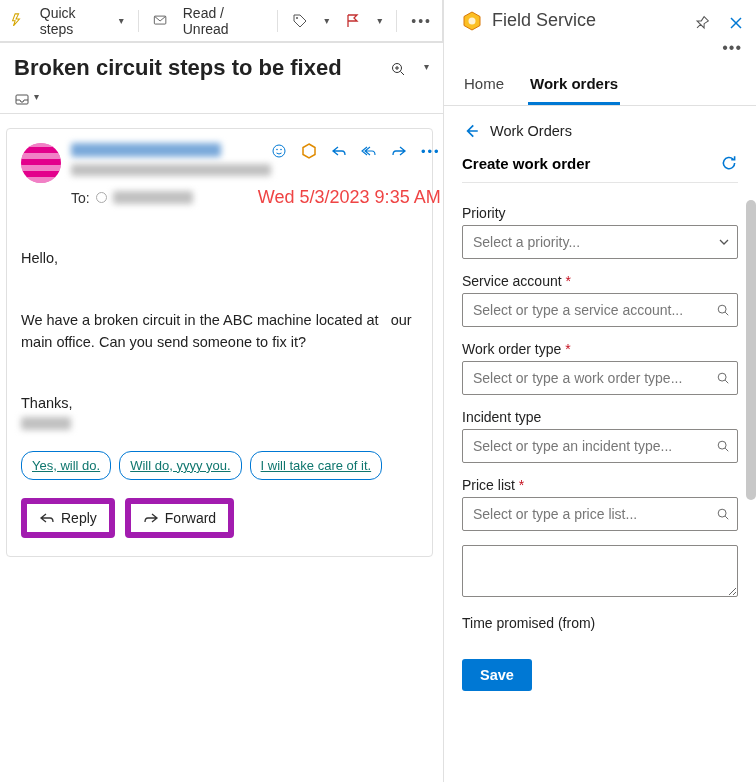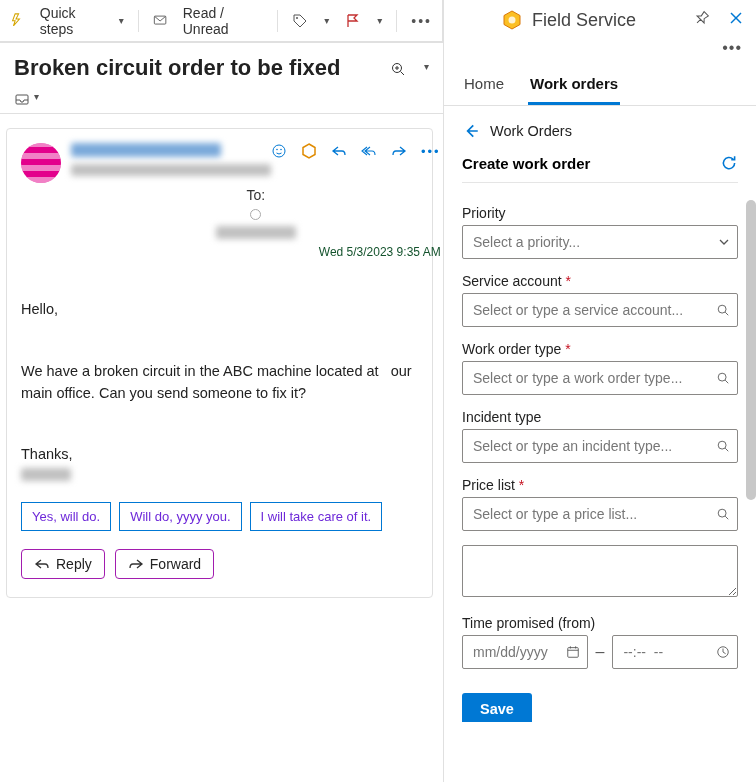"Field Service" .fs-header { align-items: flex-start -> flex-end; margin-left: 40px -> none }
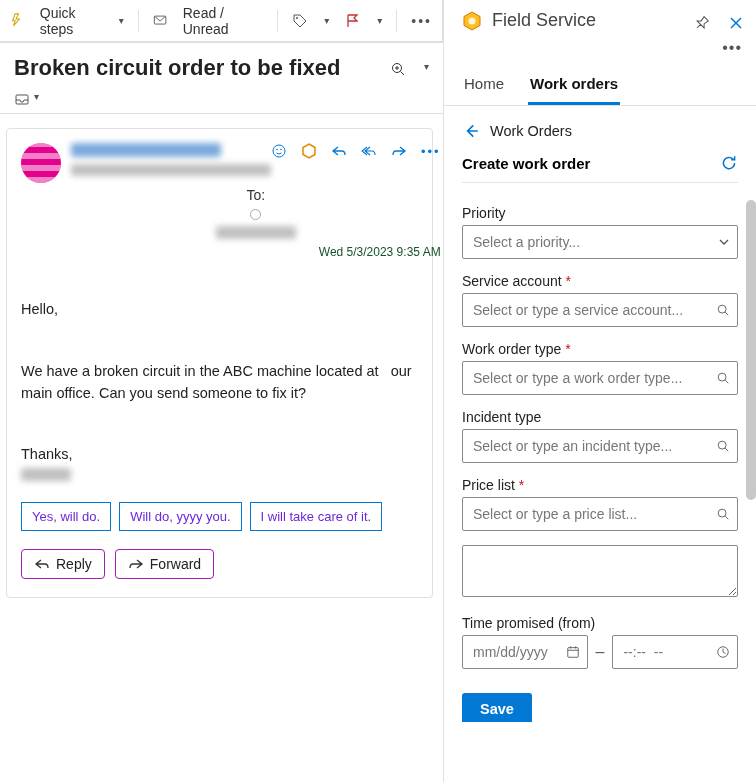"Broken circuit order to be" div.subject { text: order -> steps }
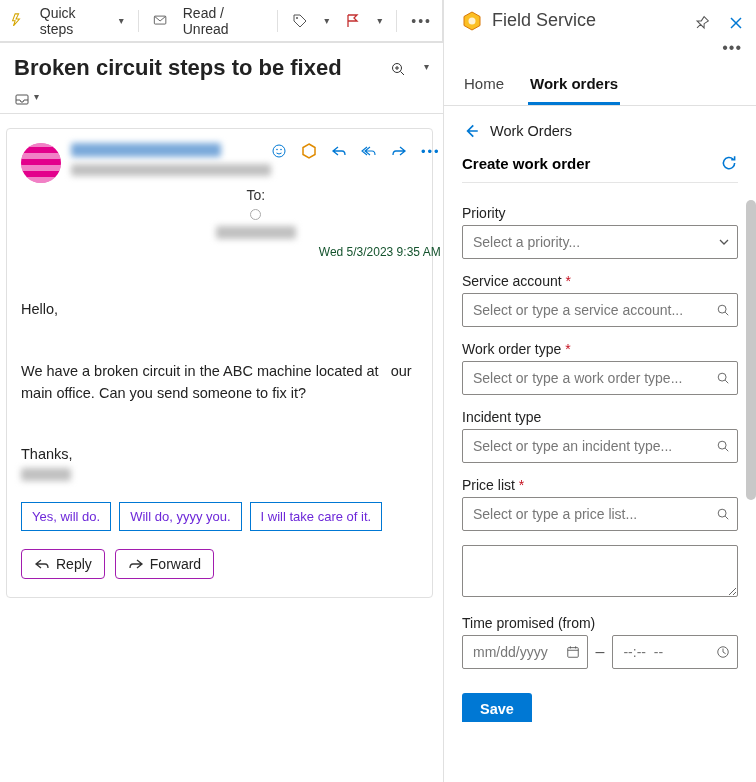"To:" .to-row { flex-direction: column -> none }
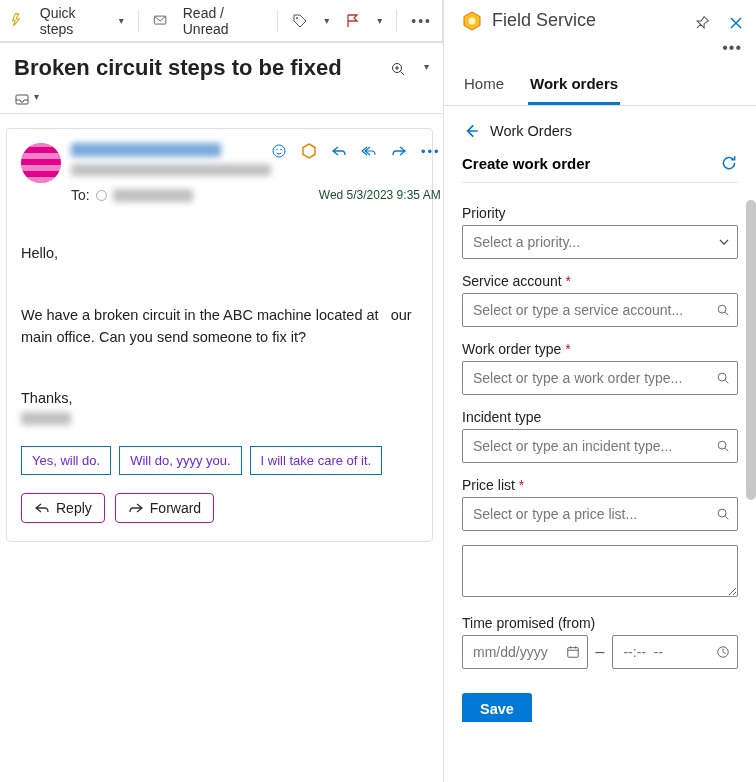"Wed 5/3/2023 9:35 AM" .timestamp { color: #14532d -> #ef4444; font-size: 12px -> 18px }
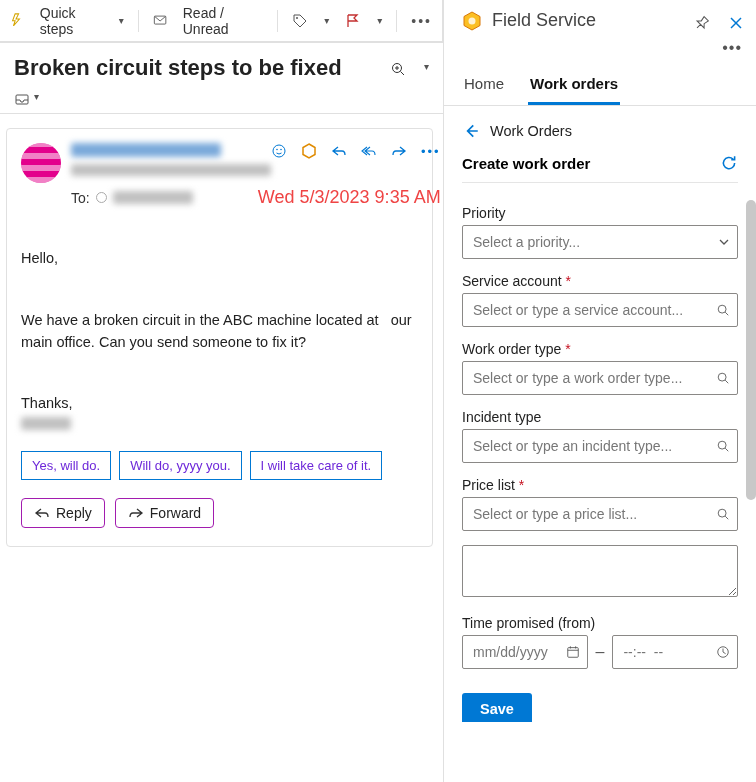"Yes, will do." .suggest { border-radius: 0 -> 12px; color: #6d28d9 -> #0f766e; text-decoration: none -> underline }
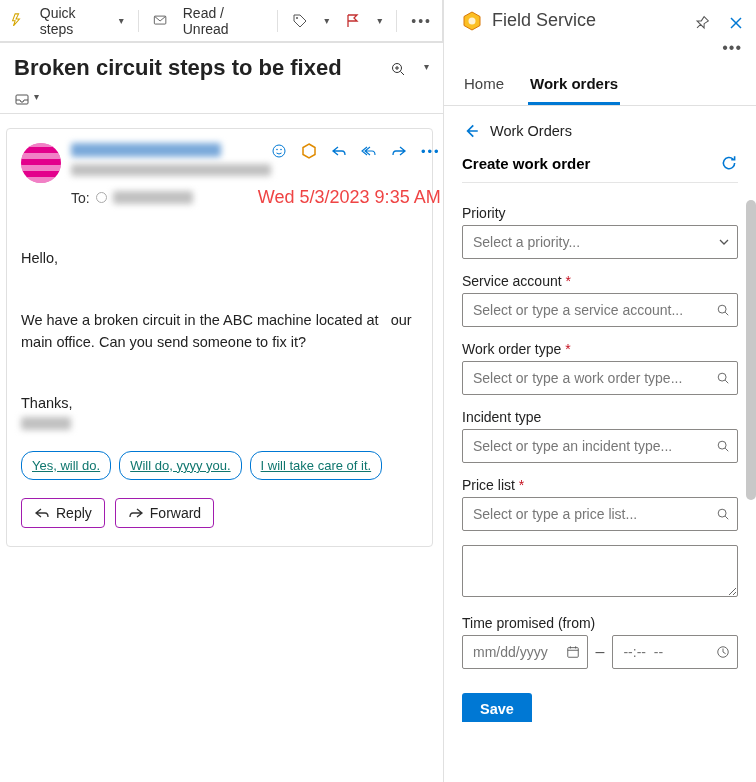"Reply" .act-btn { border: 1px solid #a21caf -> 6px solid #a21caf }
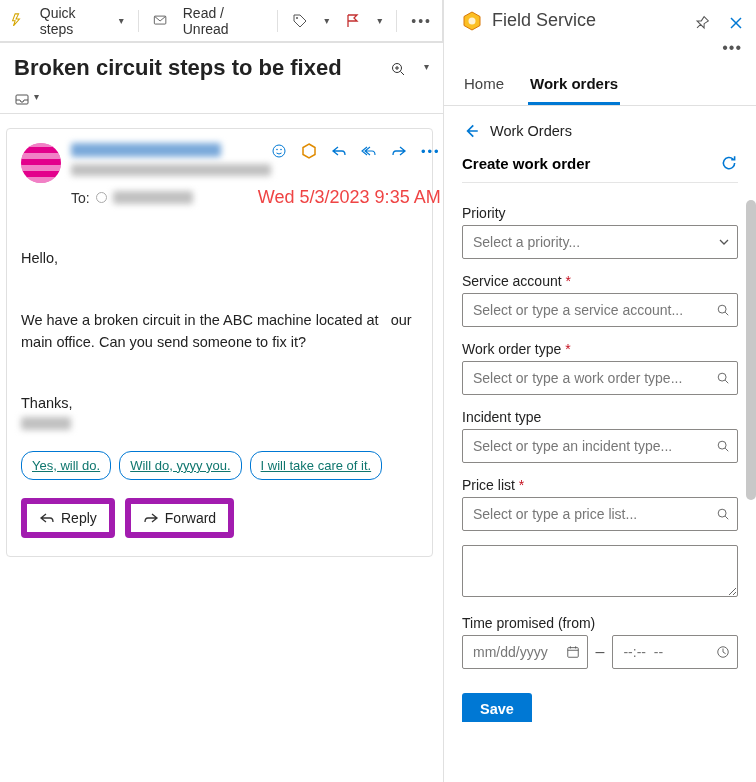"mm/dd/yyyy" div.dt-row { html: <div> <div> <input> <span> <svg> <rect></rect> <line></line> <line></line> <line></line> </svg> </span> </div> <span>–</span> <div> <input> <span> <svg> <circle></circle> <path></path> </svg> </span> </div> </div> -> none }
